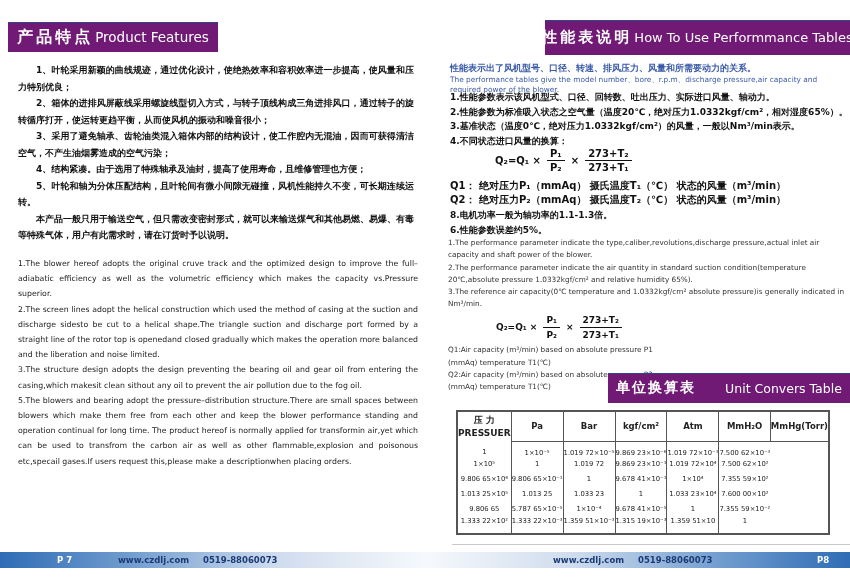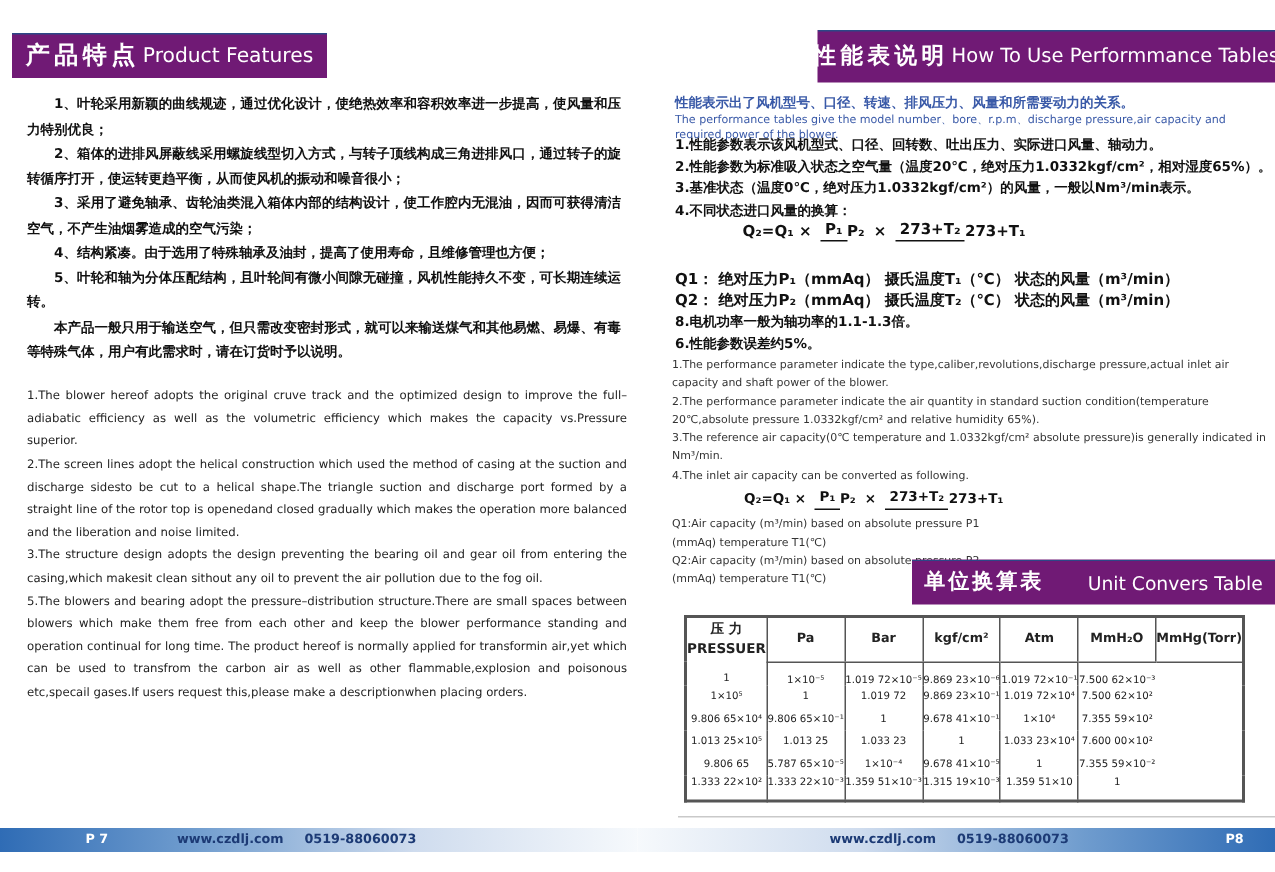"P₁" .frac { flex-direction: none -> column }
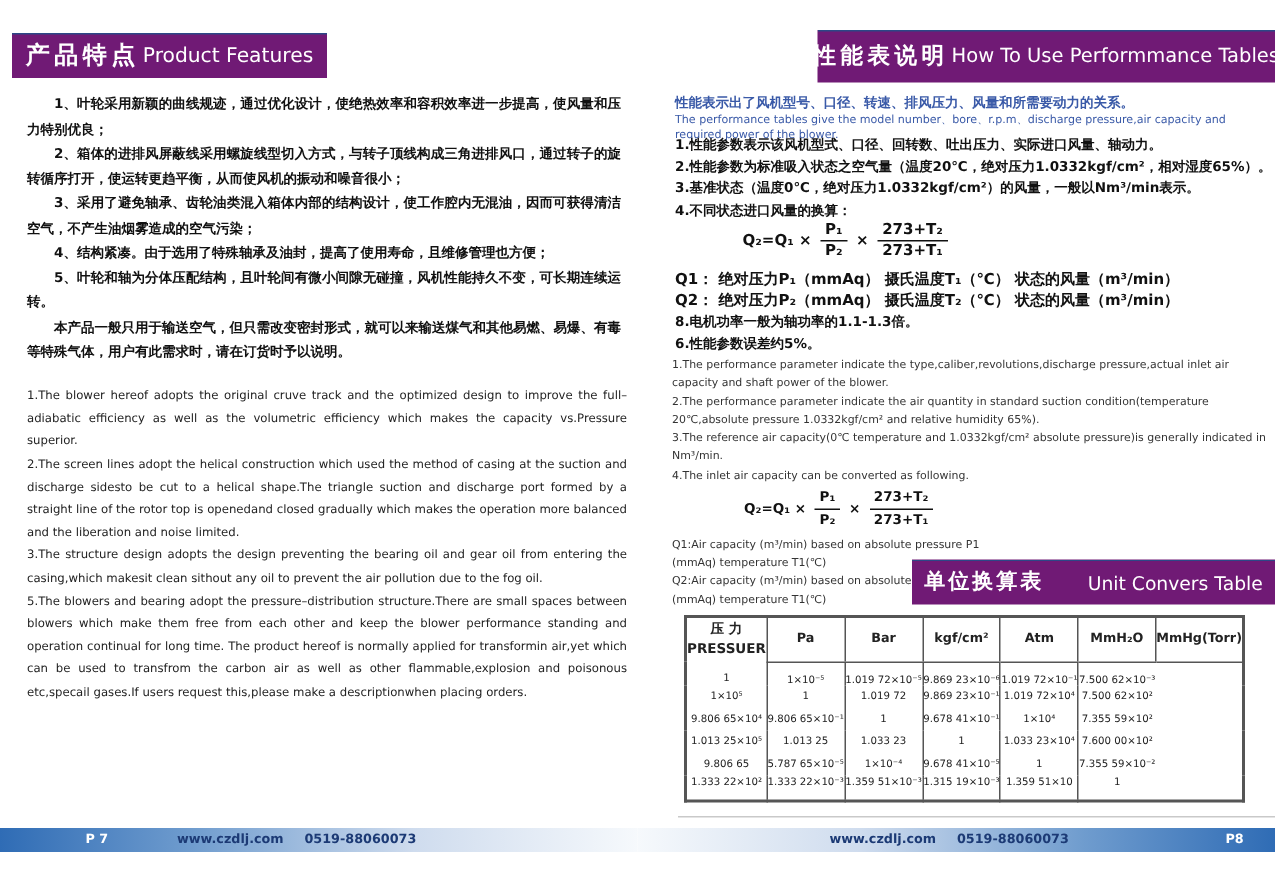"4.The inlet air capacity can" p { html: <p>4.The inlet air capacity can be converted as following.</p> -> none }
